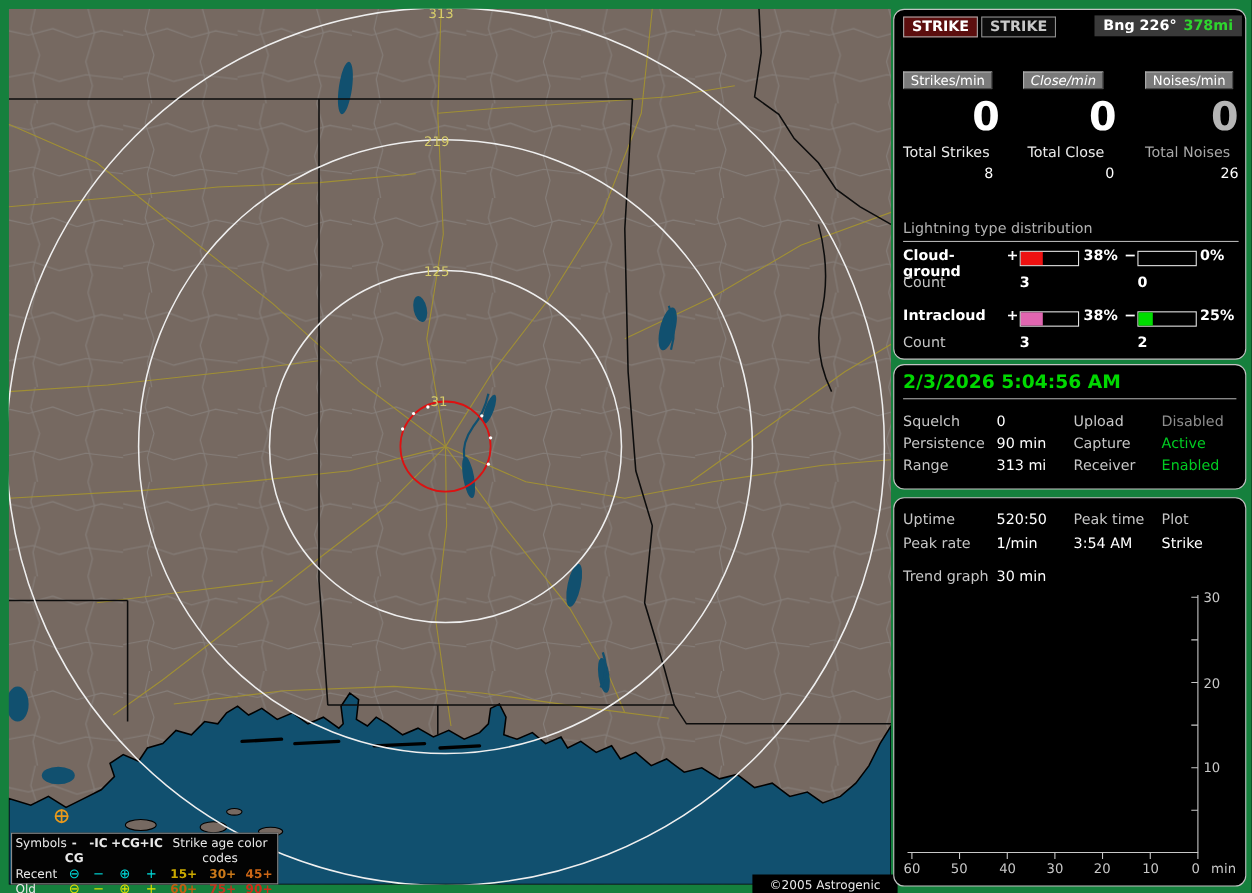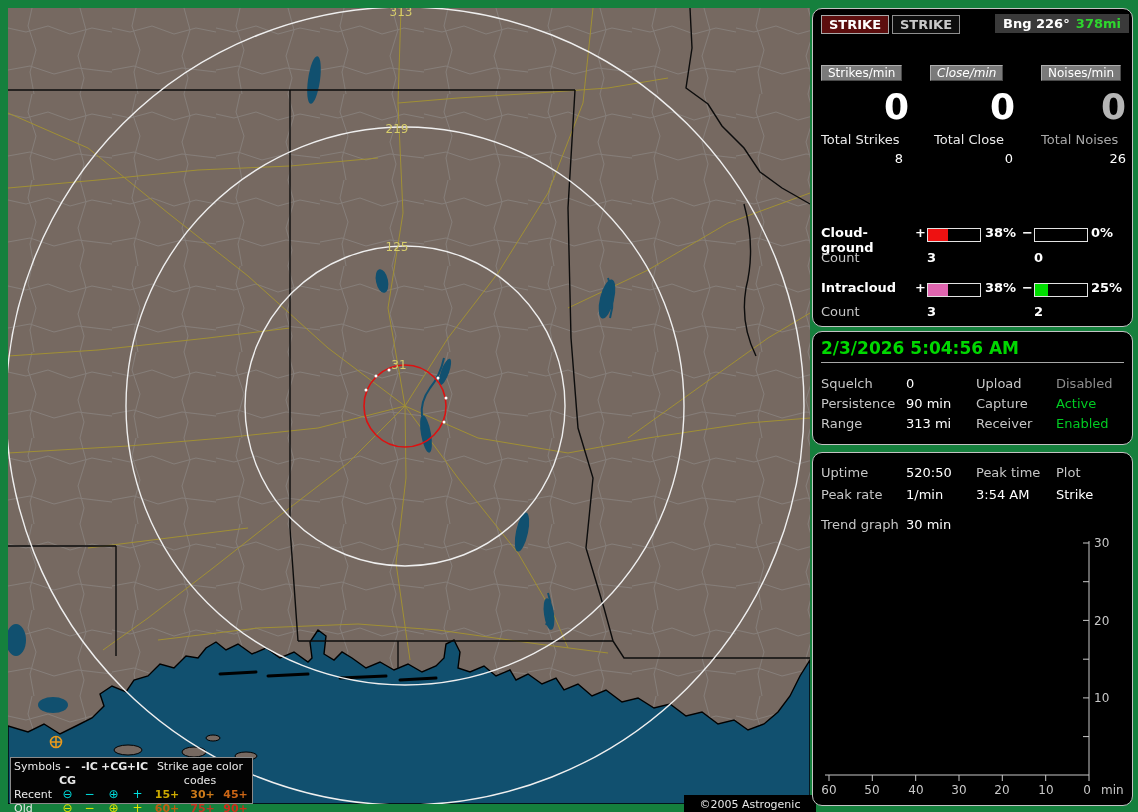"Lightning type distribution" div.abs { html: none -> <div>Lightning type distribution</div> }
